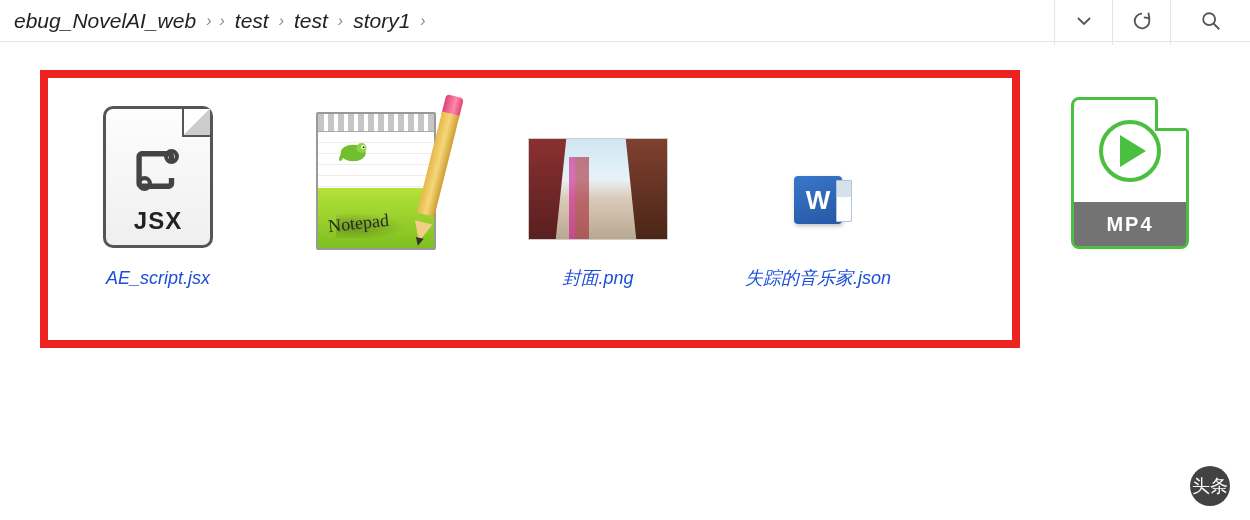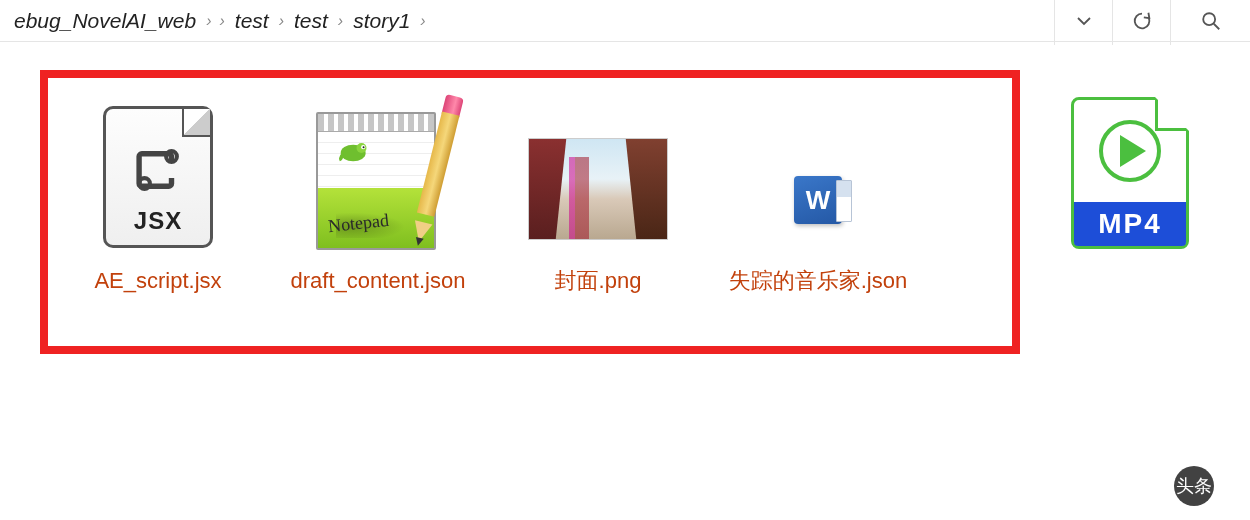"MP4" .mp4-band { background: #1d4ed8 -> #737373; font-size: 28px -> 20px }
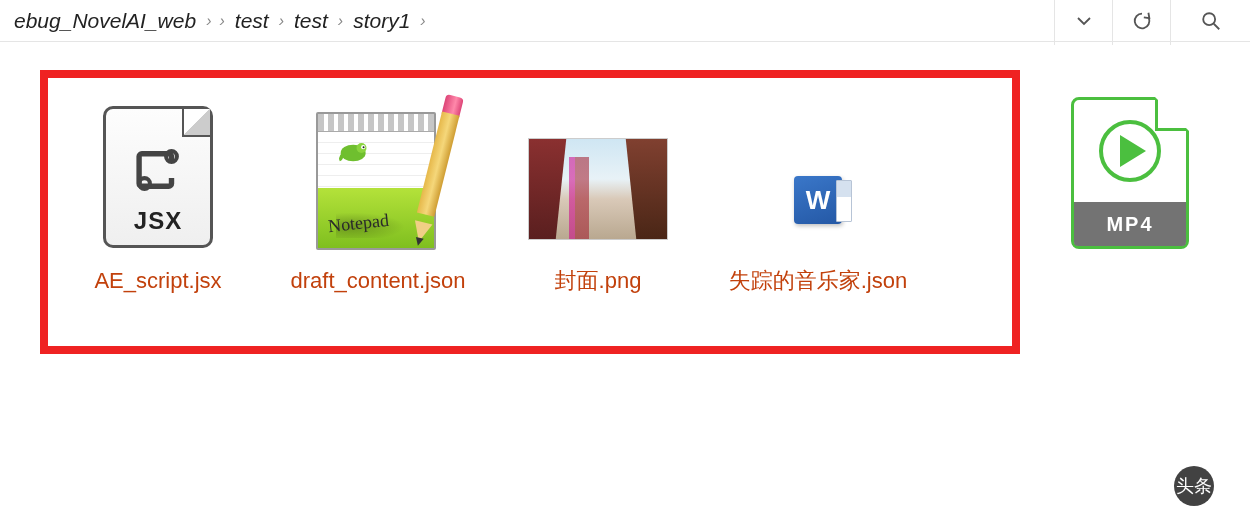"AE_script.jsx" .file-label { color: #c2410c -> #1d4ed8; font-size: 22px -> 18px; font-style: none -> italic }
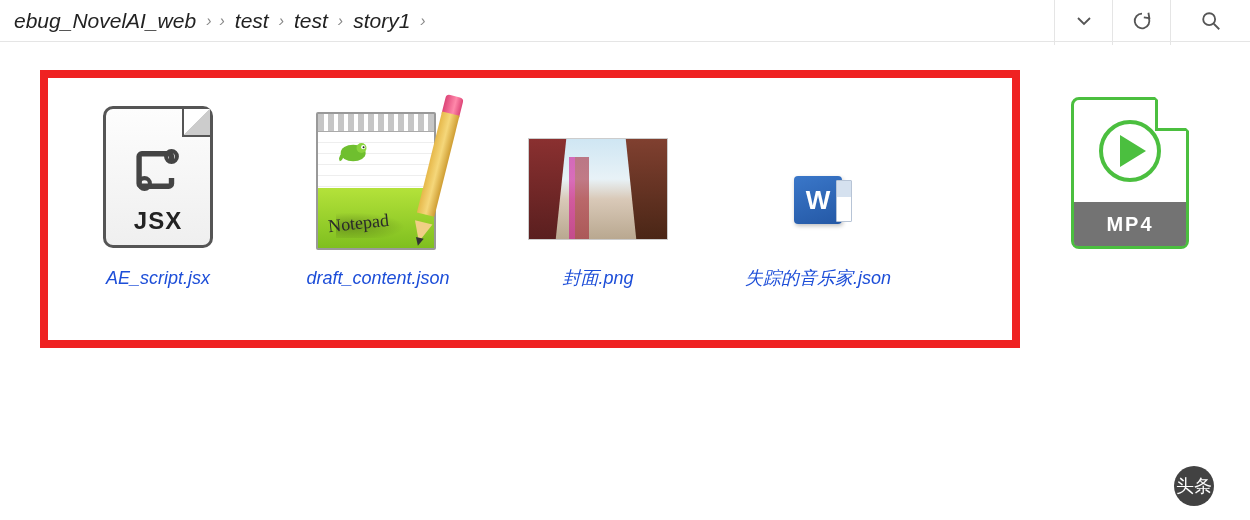"draft_content.json" div.file-label { html: <div>draft_content.json</div> -> none }
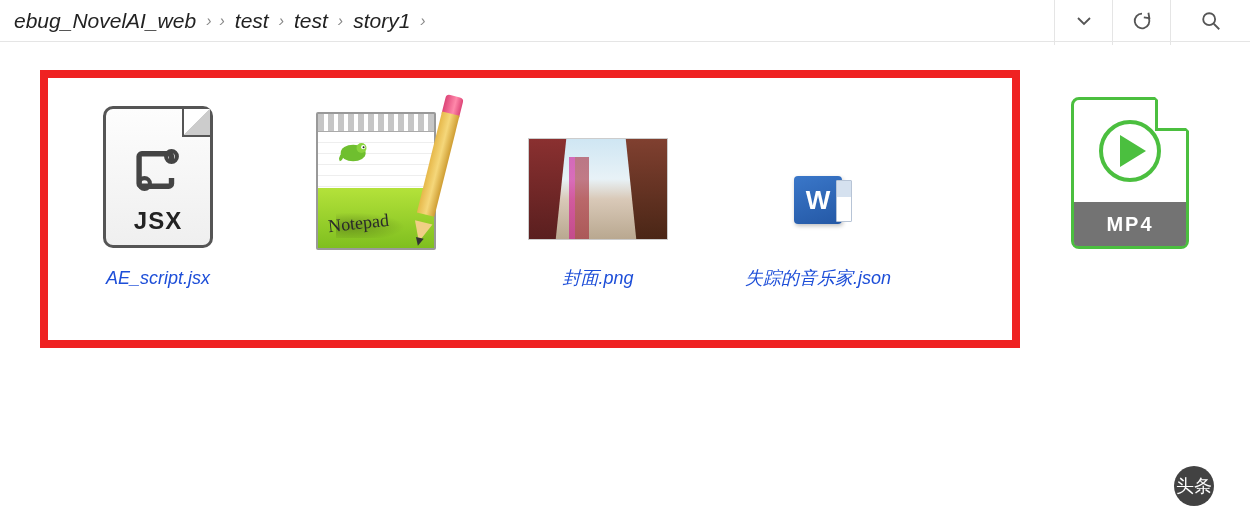"头条" .watermark { right: 36px -> 20px }
